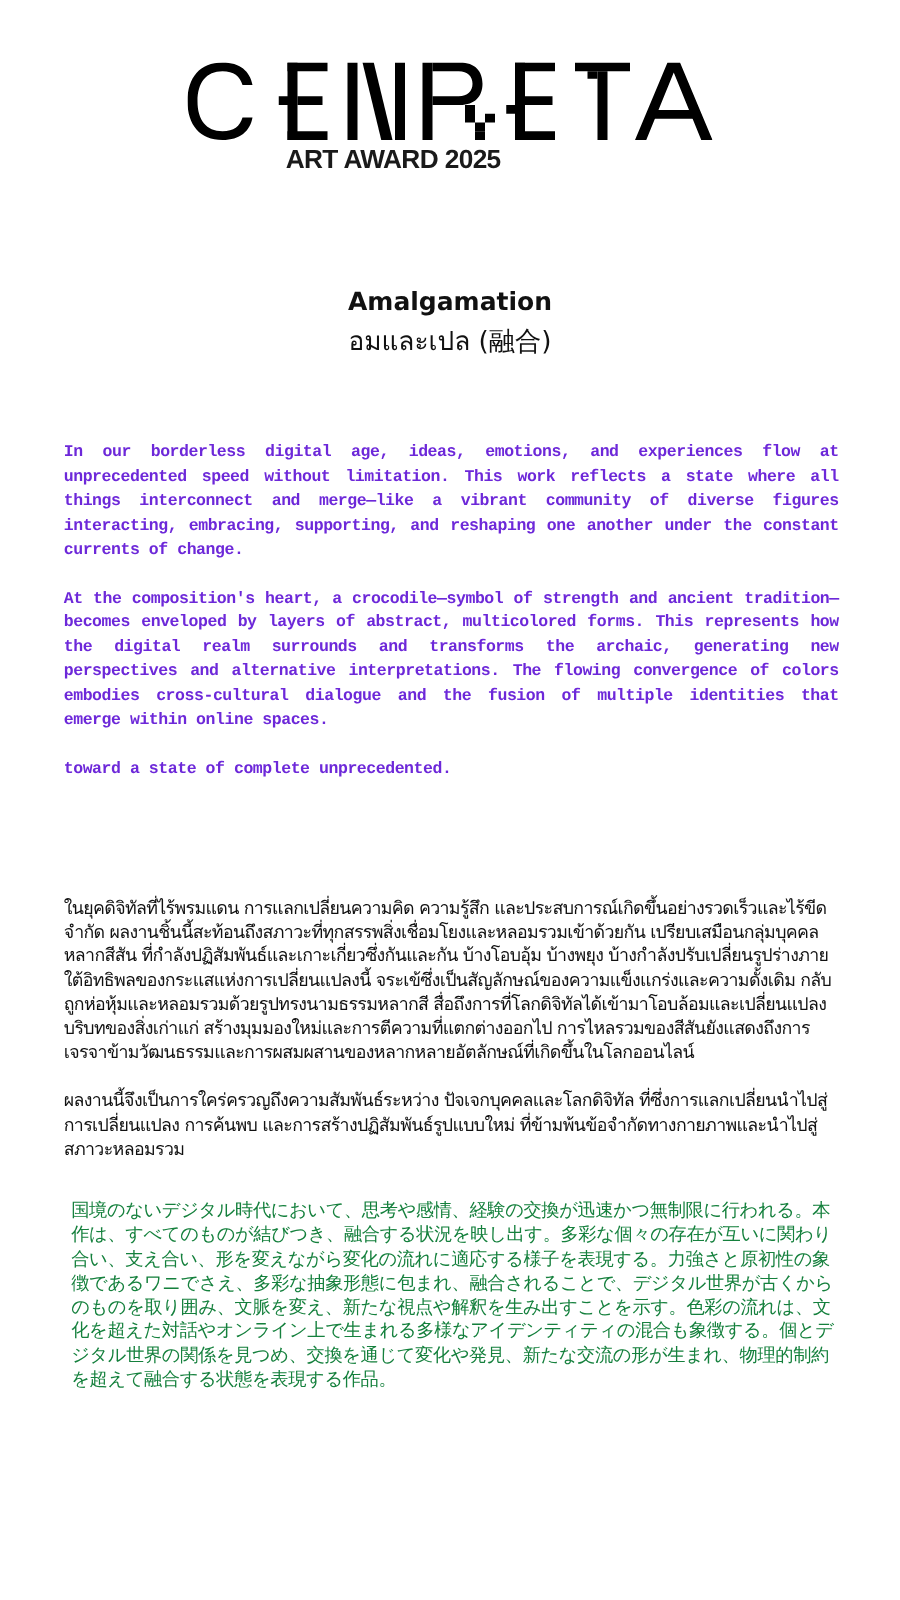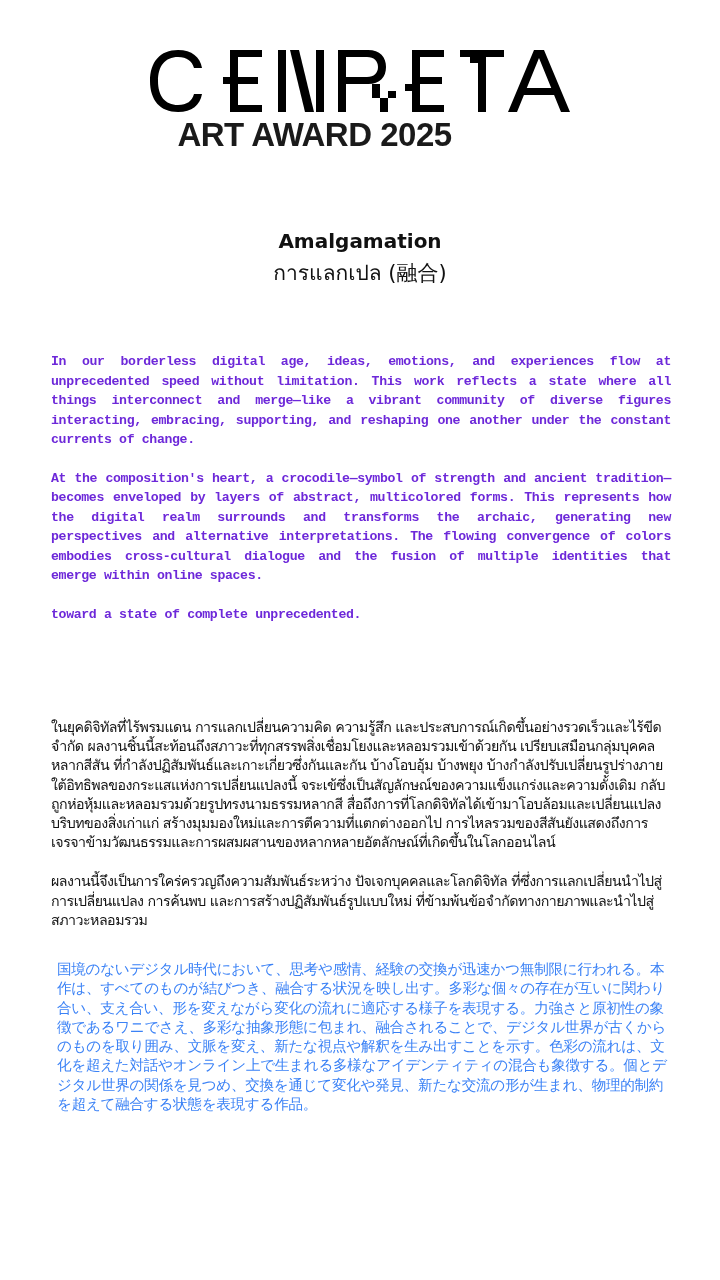"ART AWARD 2025" .award { font-size: 33px -> 21px }
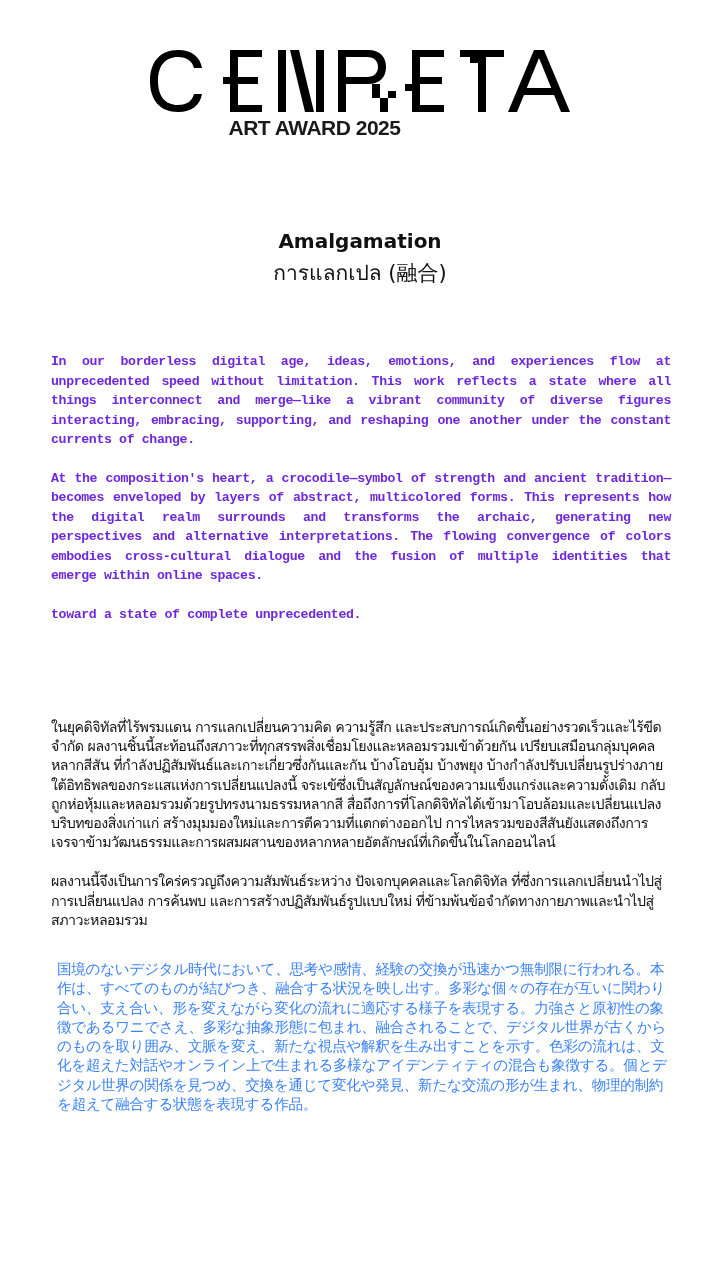"การแลกเปล (融合)" div.title-jp { text: การแลกเปล -> อมและเปล }
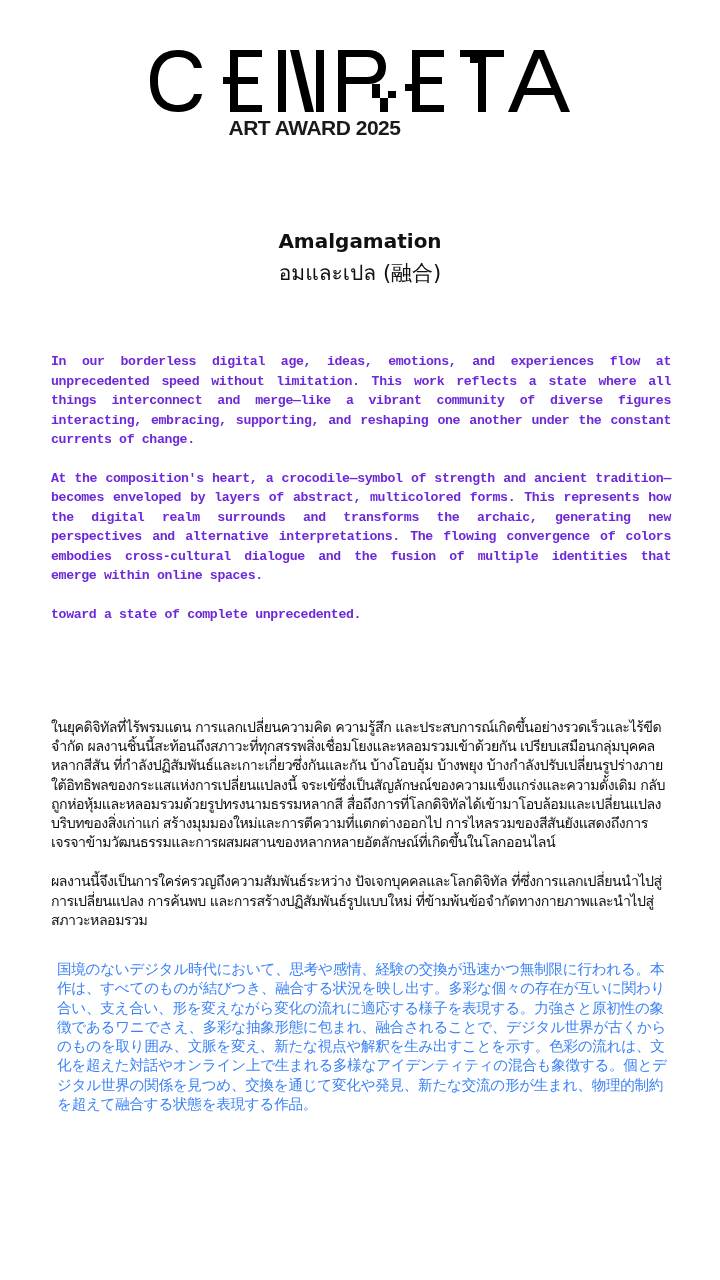"国境のないデジタル時代において、思考や感情、経験の交換が迅速かつ無制限に行われる" .jp-block { color: #3b82f6 -> #15803d }
